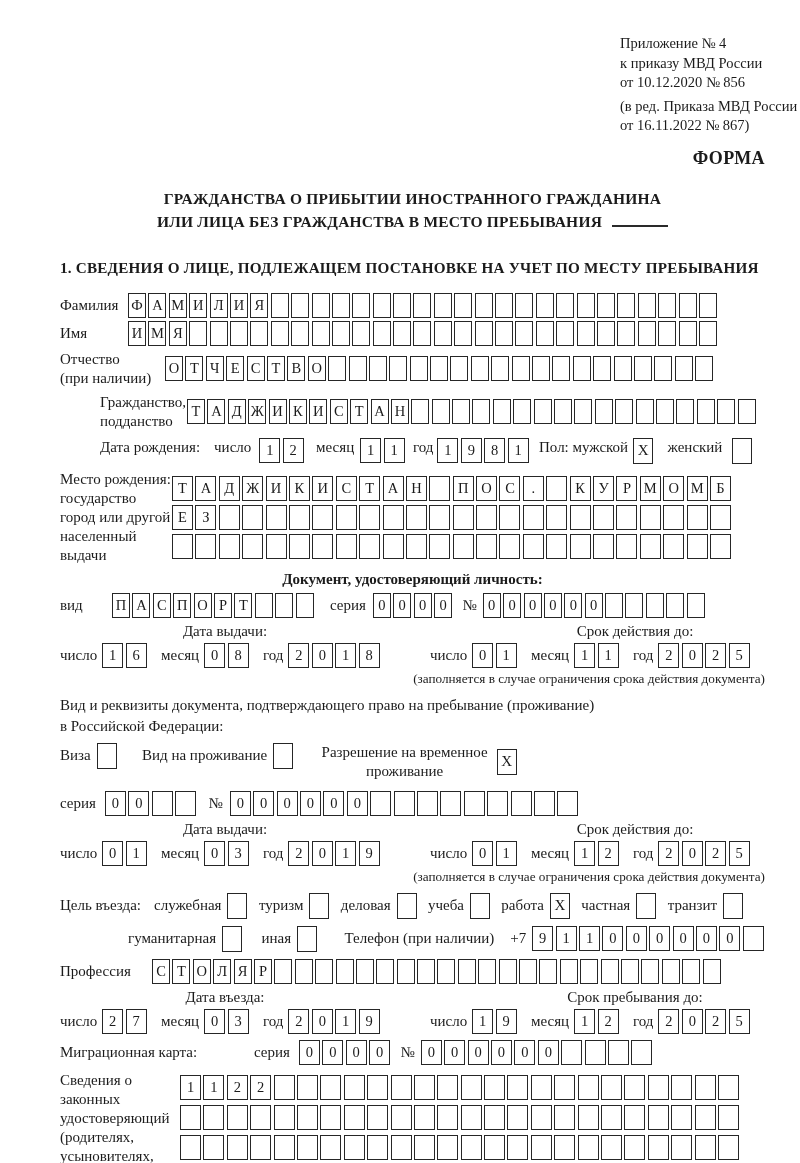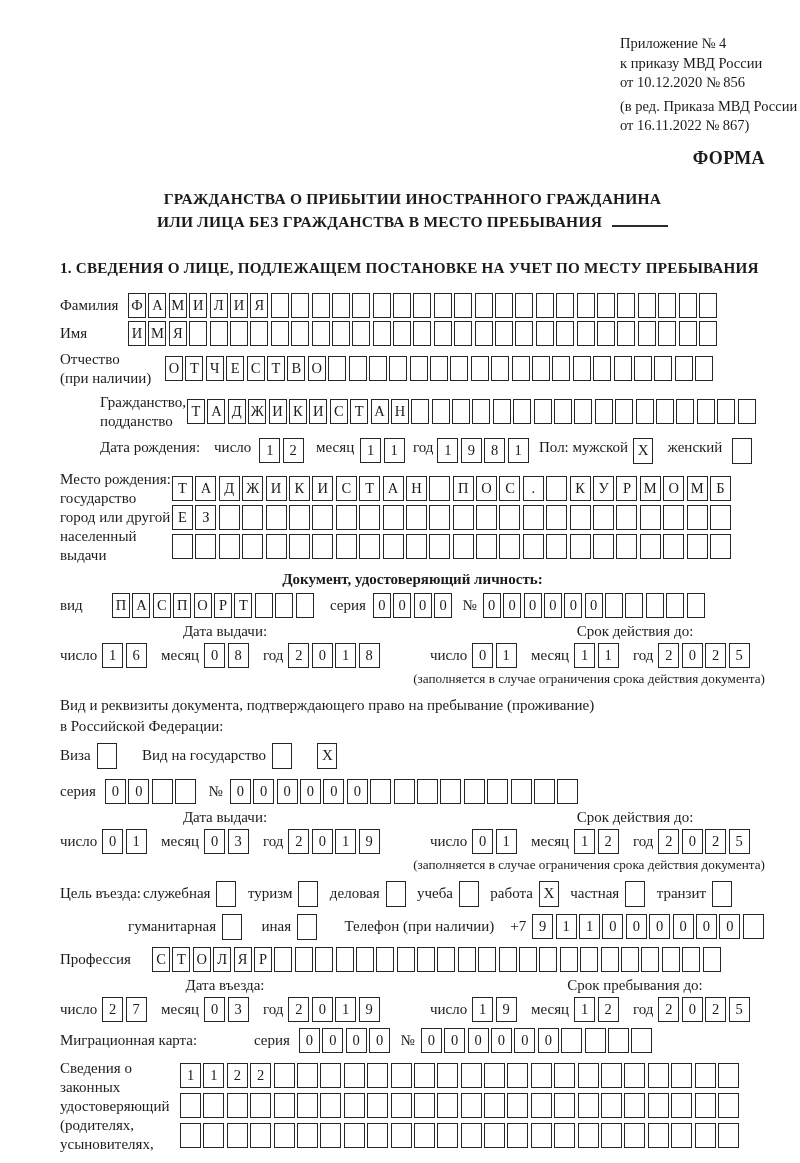"Вид на государство" span.lbl { text: государство -> проживание }
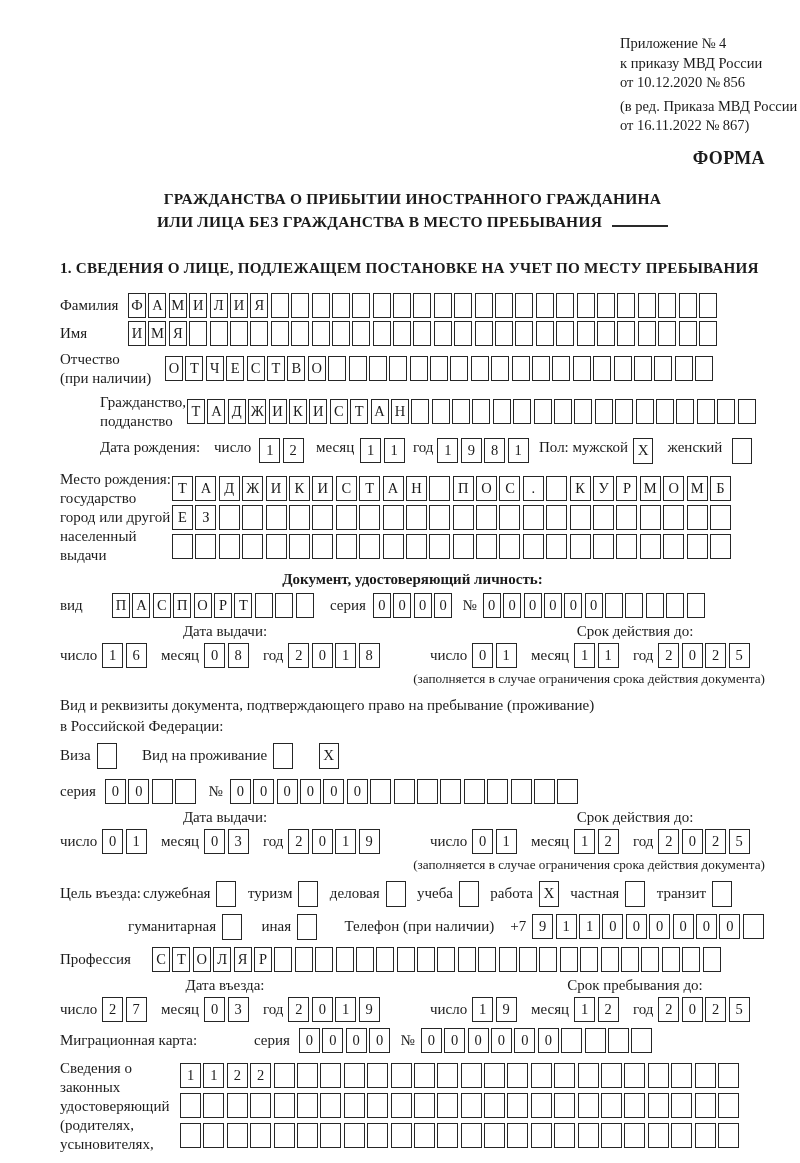"Разрешение на временное проживание" span.lbl { html: none -> <span>Разрешение на временное проживание</span> }
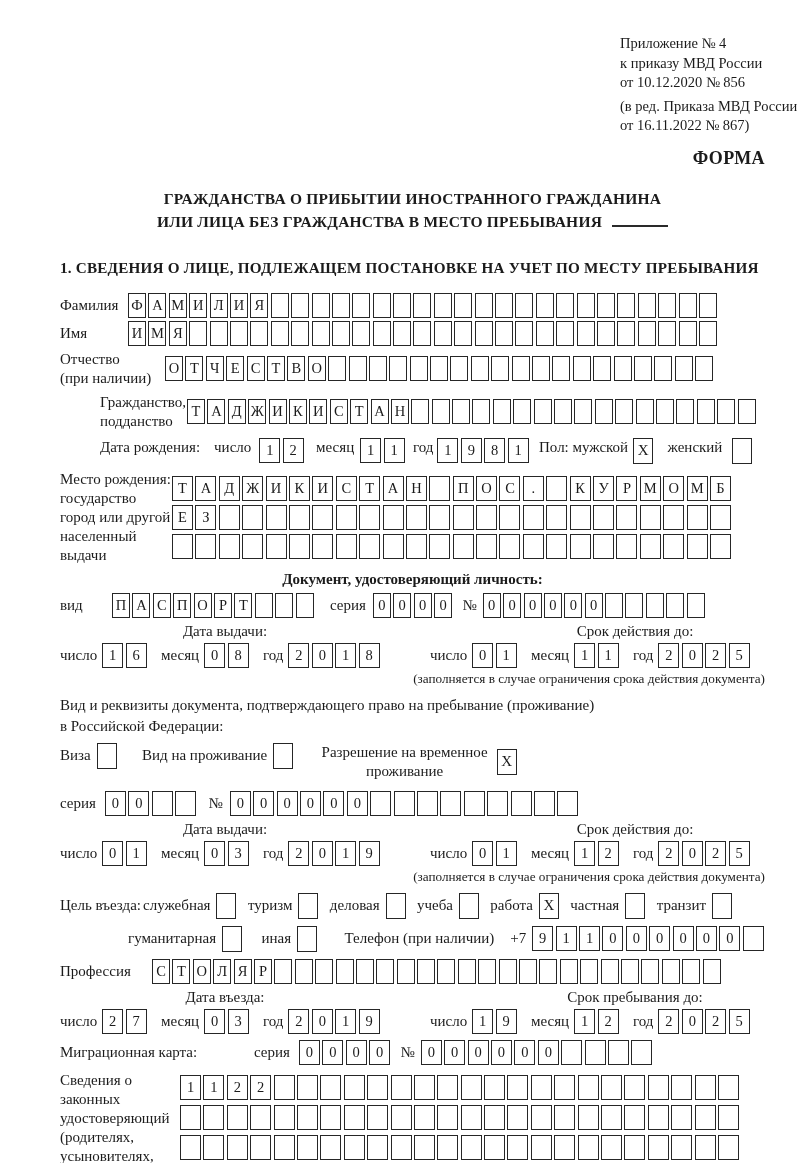"Цель въезда:" span.lbl { margin-right: 2px -> 13px }
